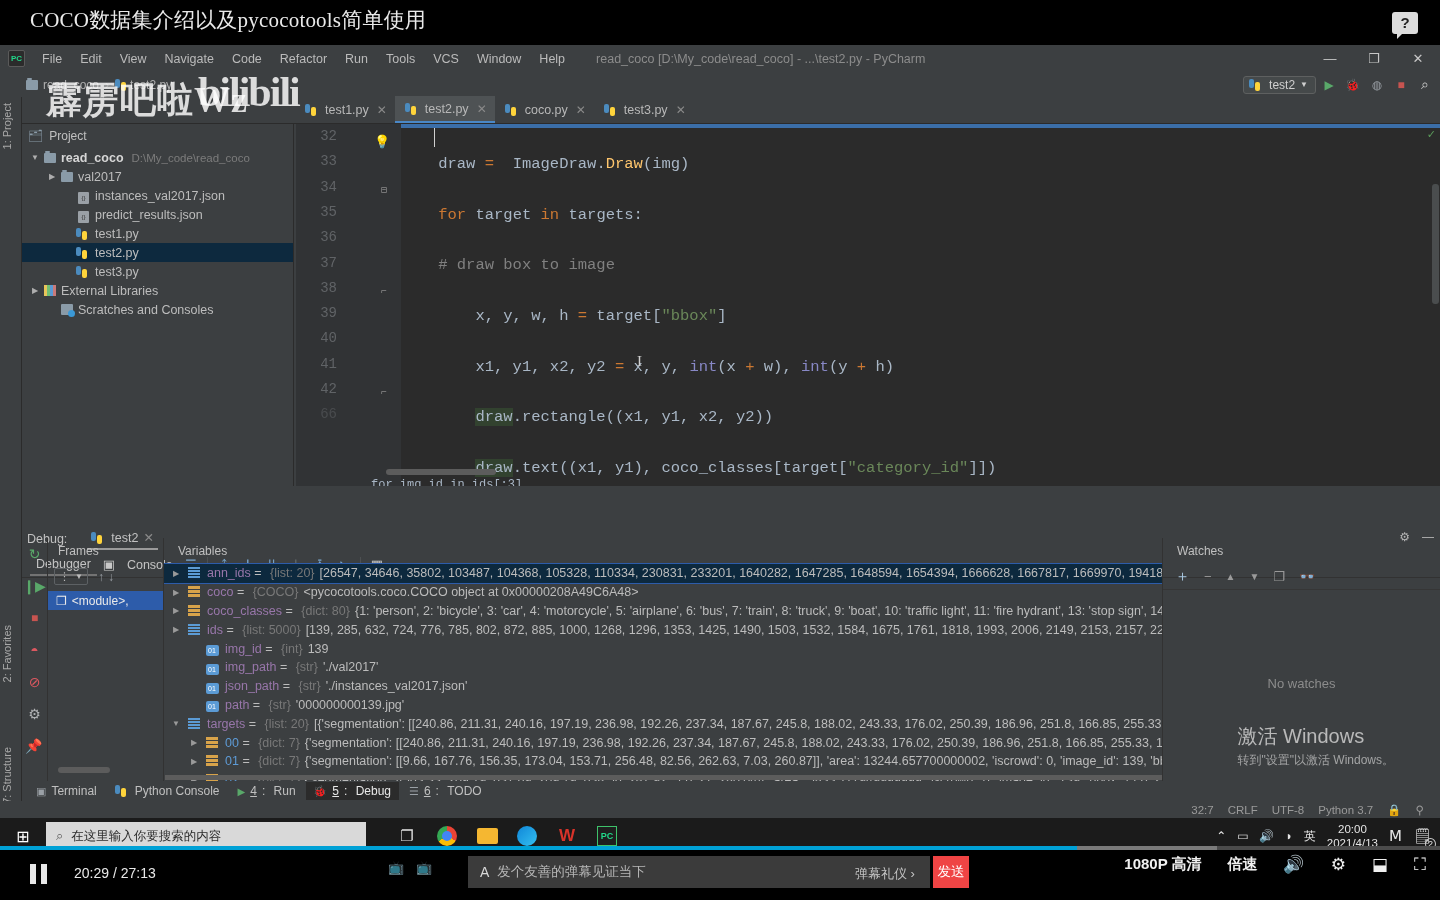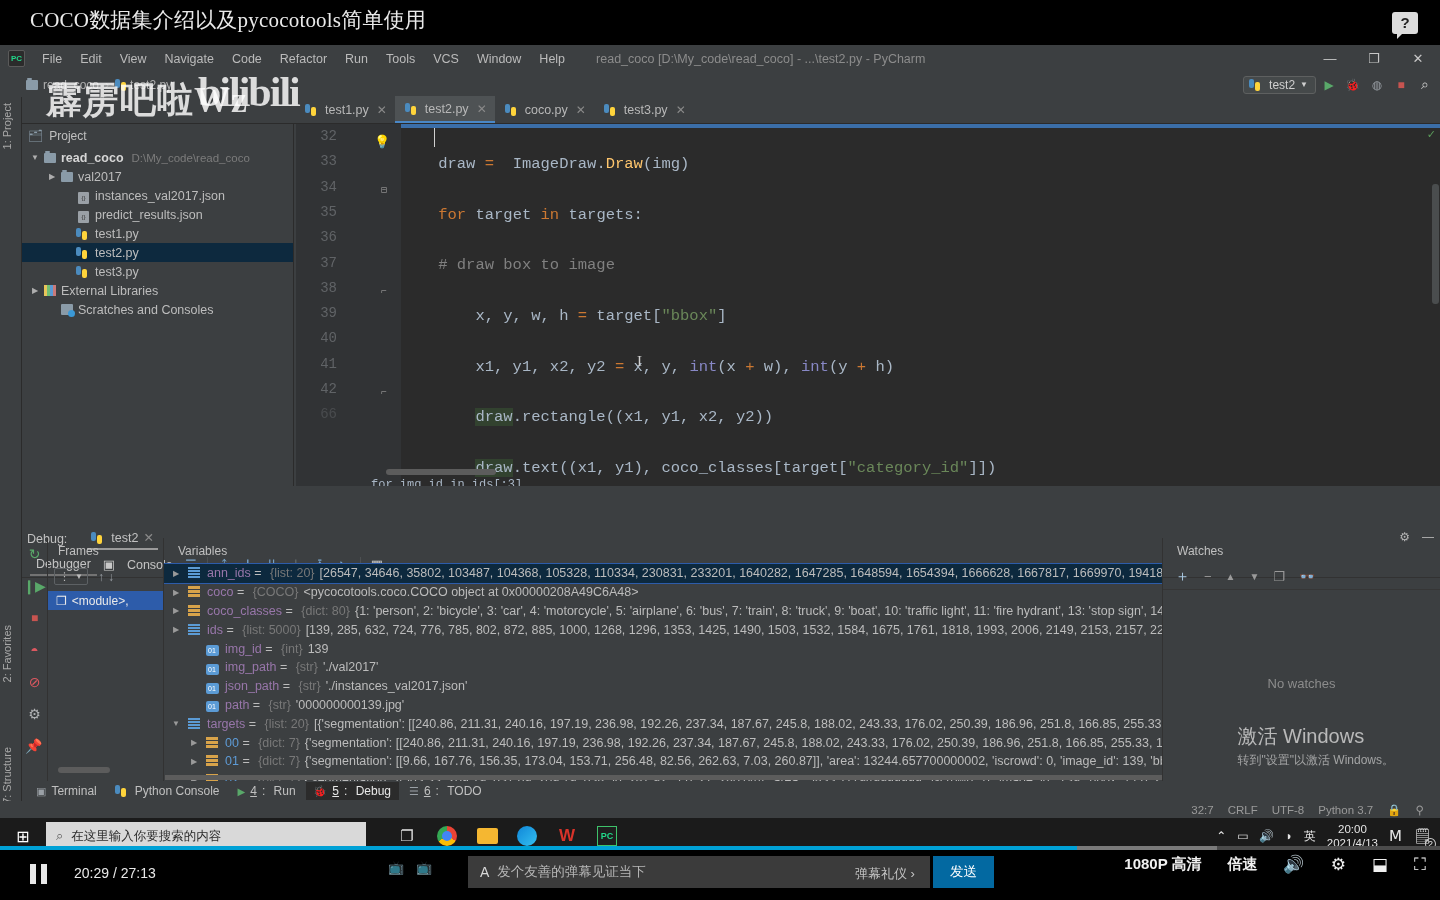"发送" #send-btn { background: #0369a1 -> #ef4444; width: 61px -> 36px }
